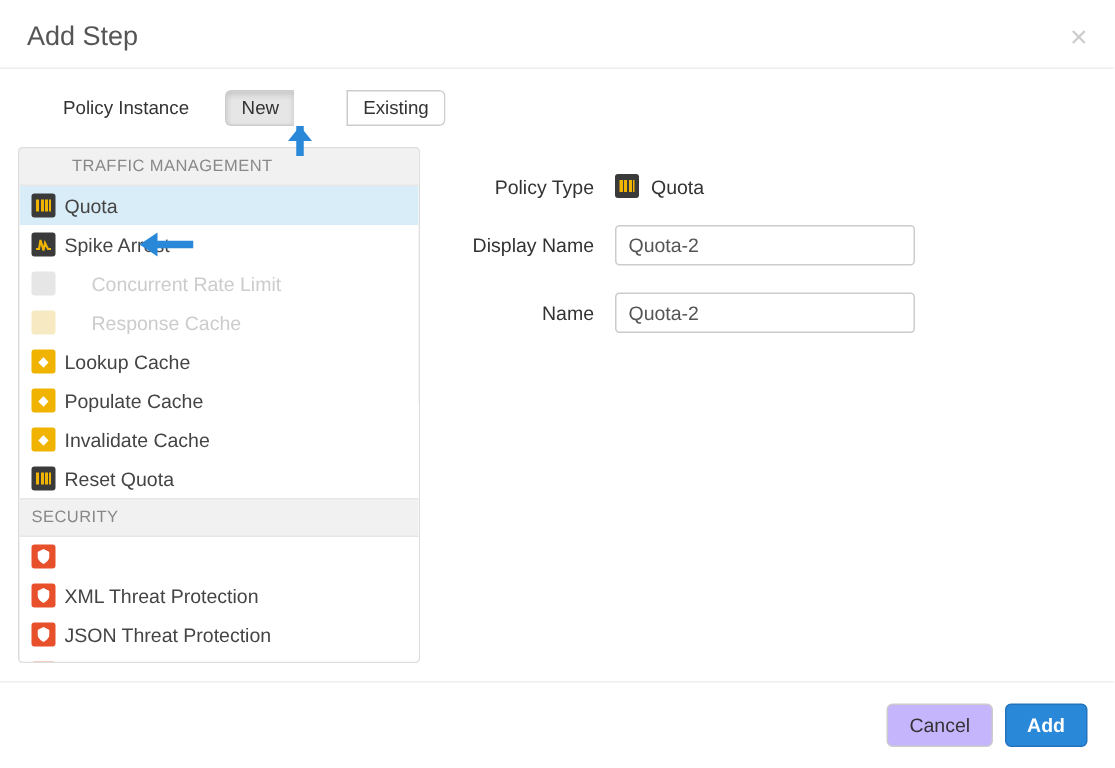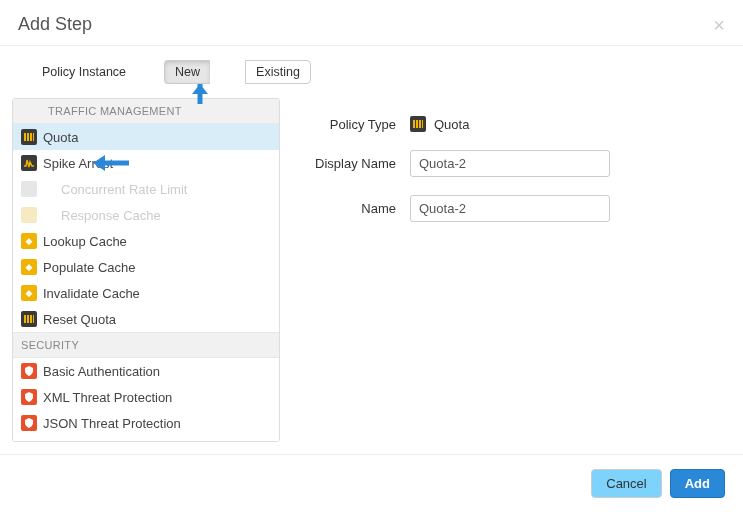"Policy Instance" .instance-row { gap: 22px -> 8px }
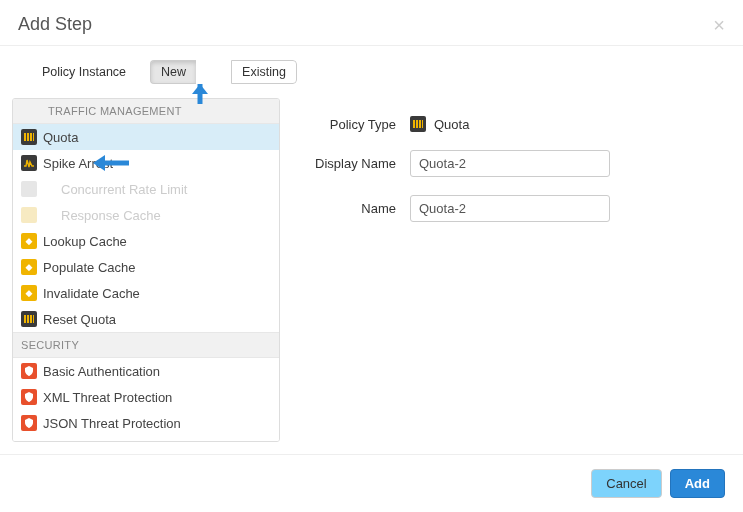"Basic Authentication" span { html: <span>Basic Authentication</span> -> none }
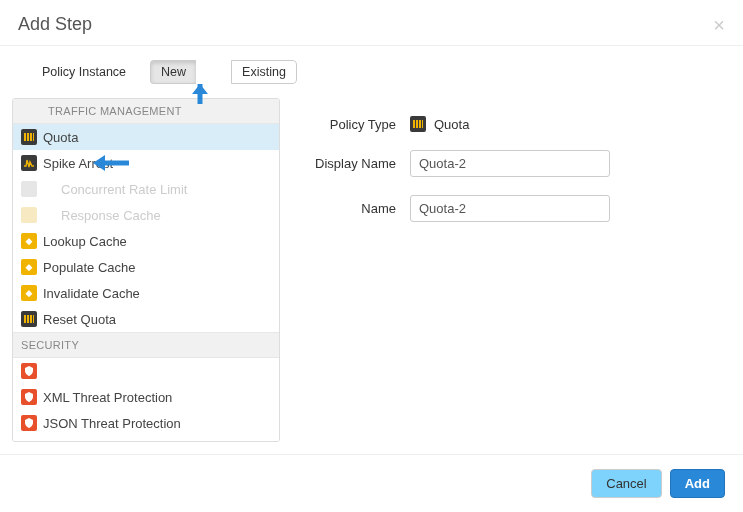"Cancel" .btn { background: #7dd3fc -> #c4b5fd }
